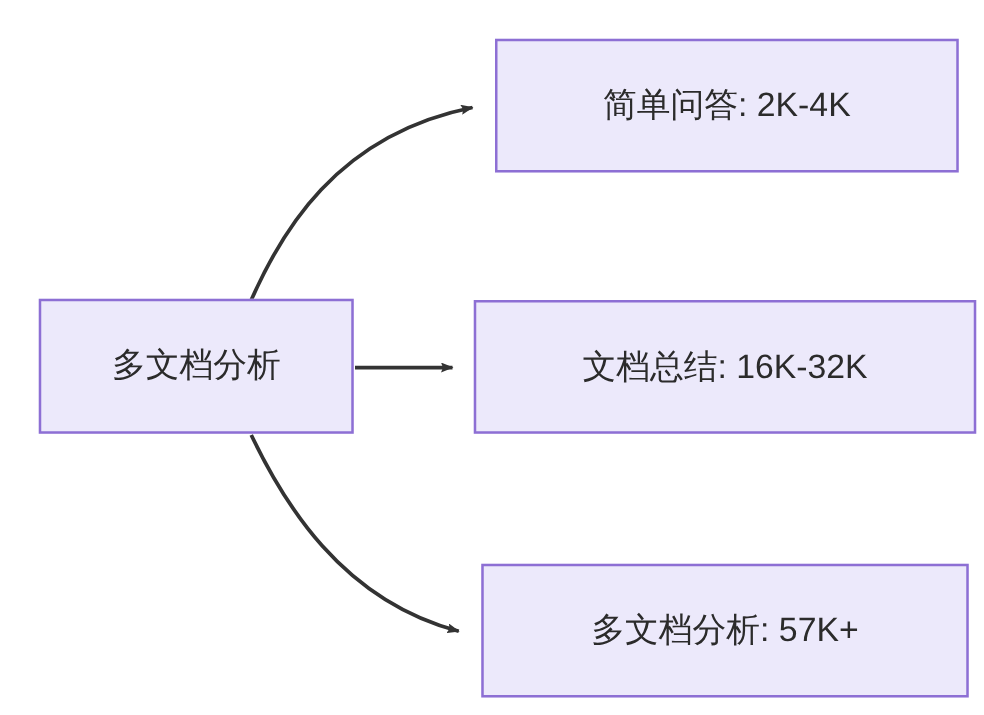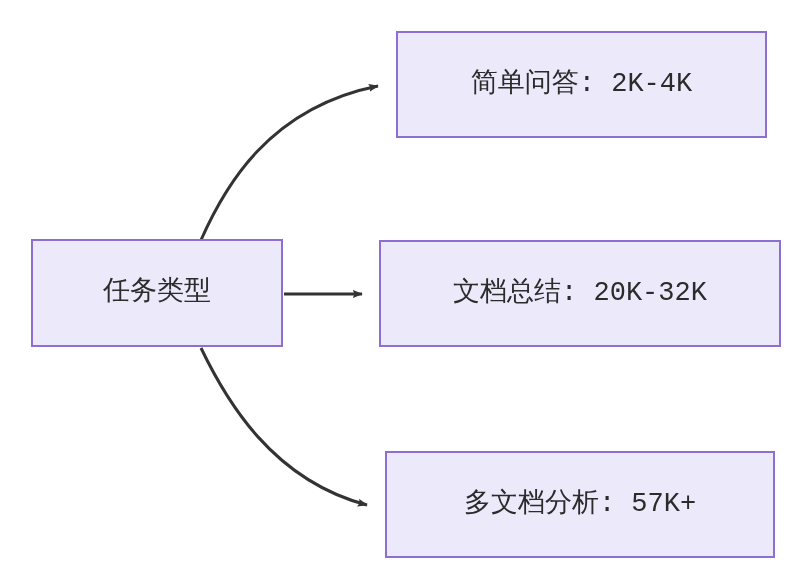"简单问答: 2K-4K" .node-label { font-family: Liberation Mono, monospace -> Liberation Sans, sans-serif }
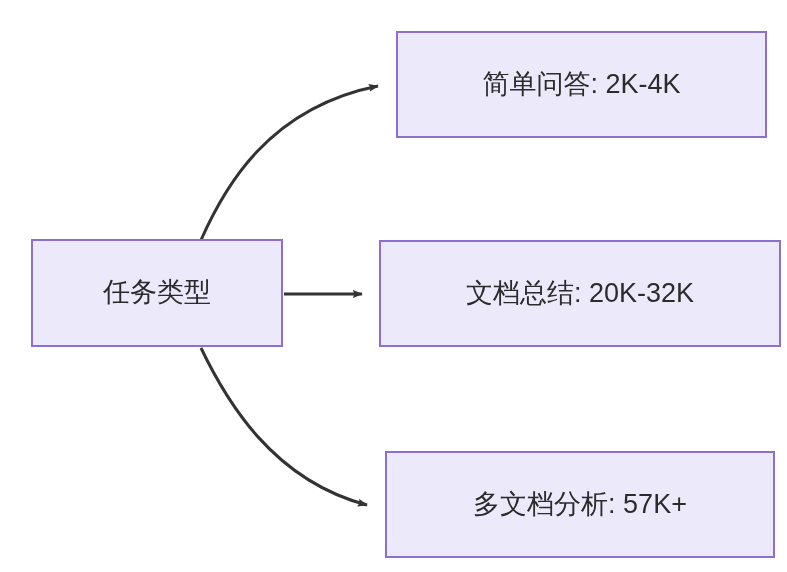"任务类型" span.node-label { text: 任务类型 -> 多文档分析 }
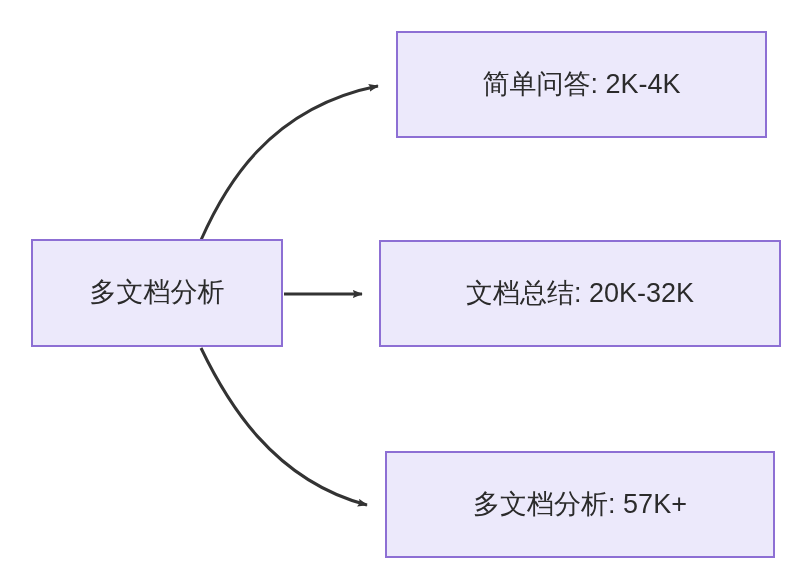"文档总结: 20K-32K" span.node-label { text: 20K-32K -> 16K-32K }
